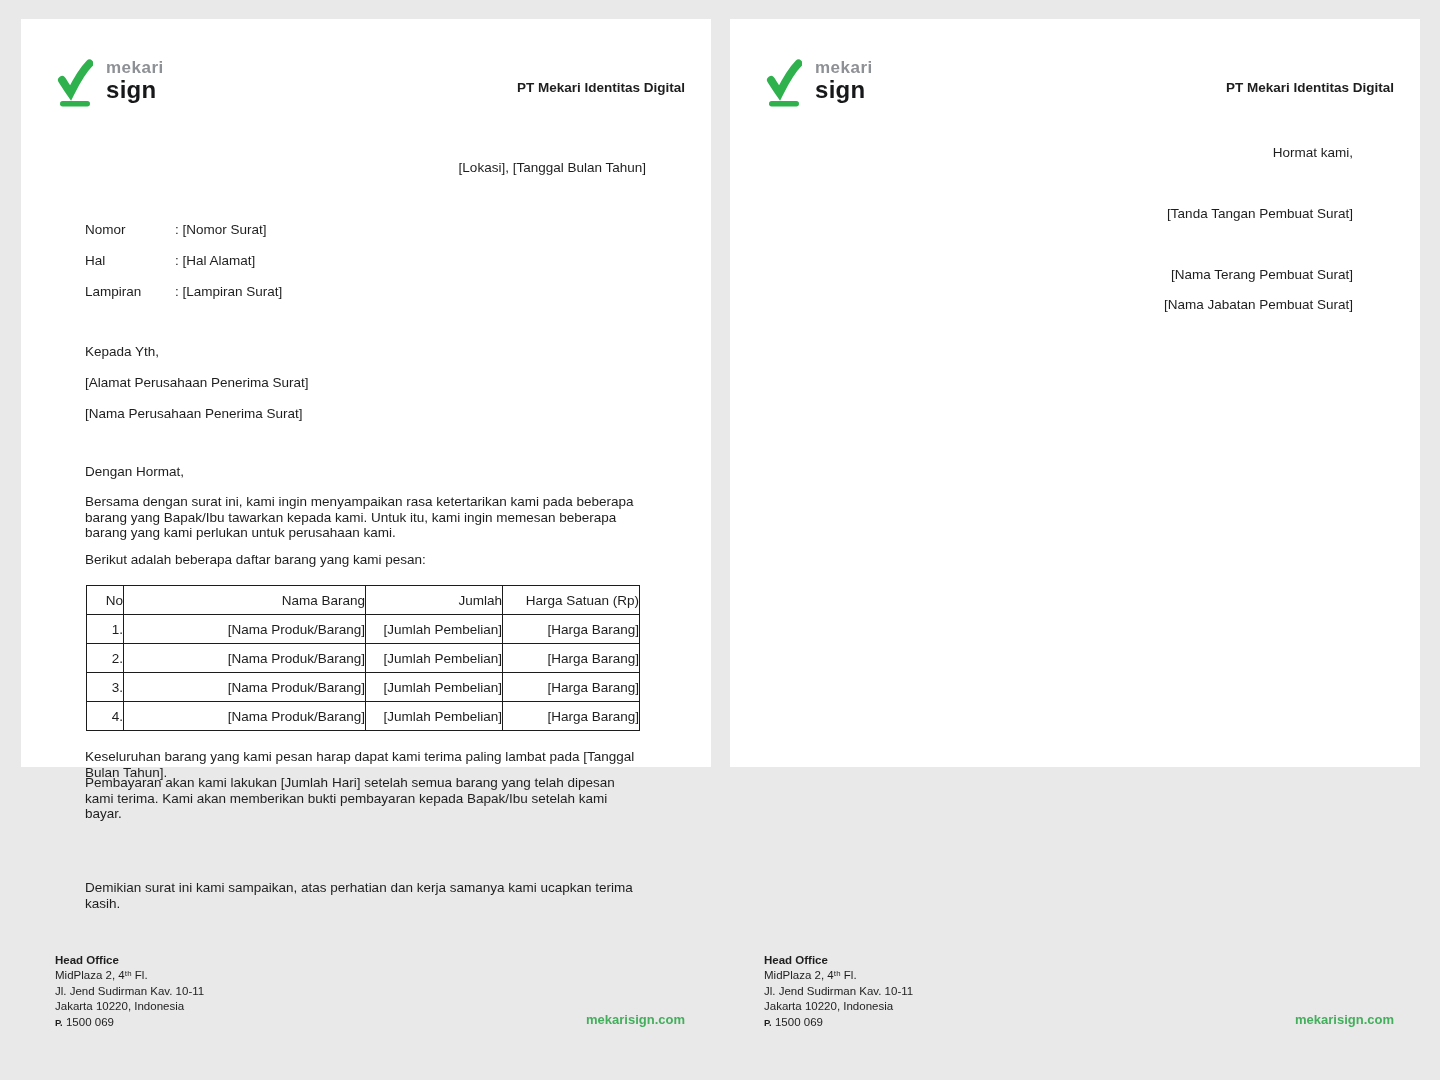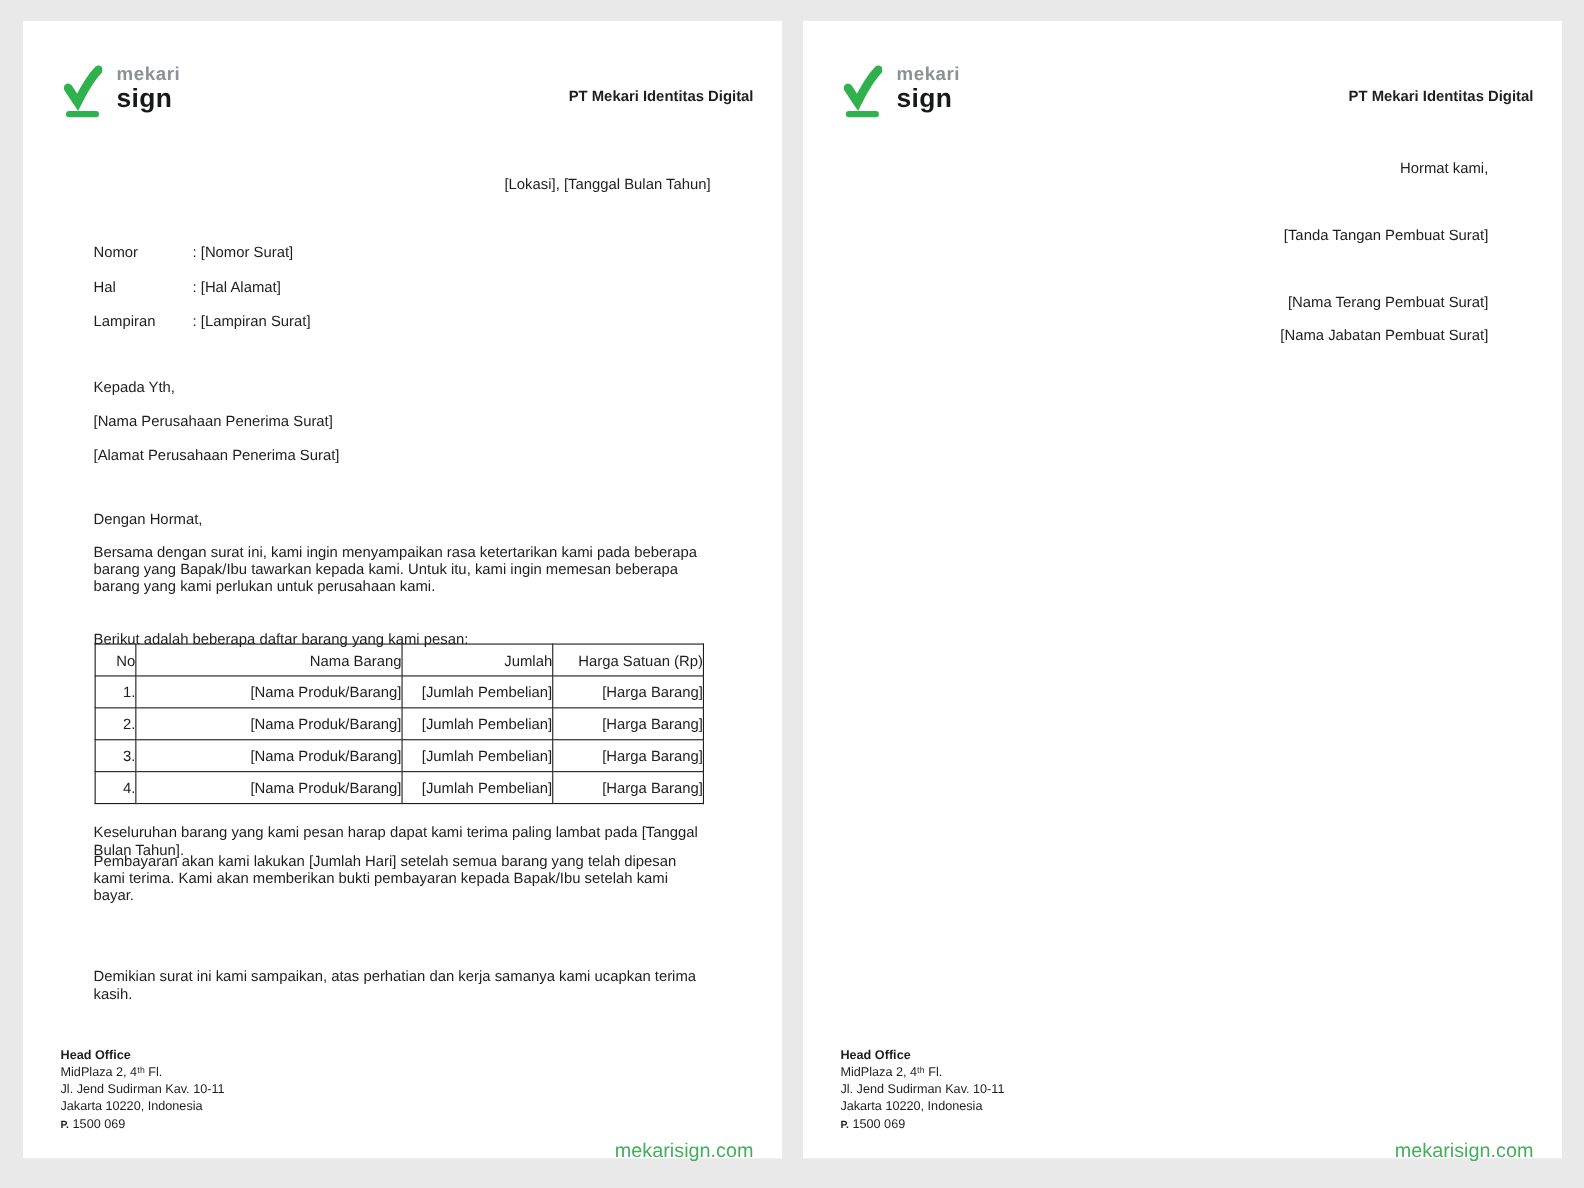"mekari" .page { height: 1034px -> 748px }
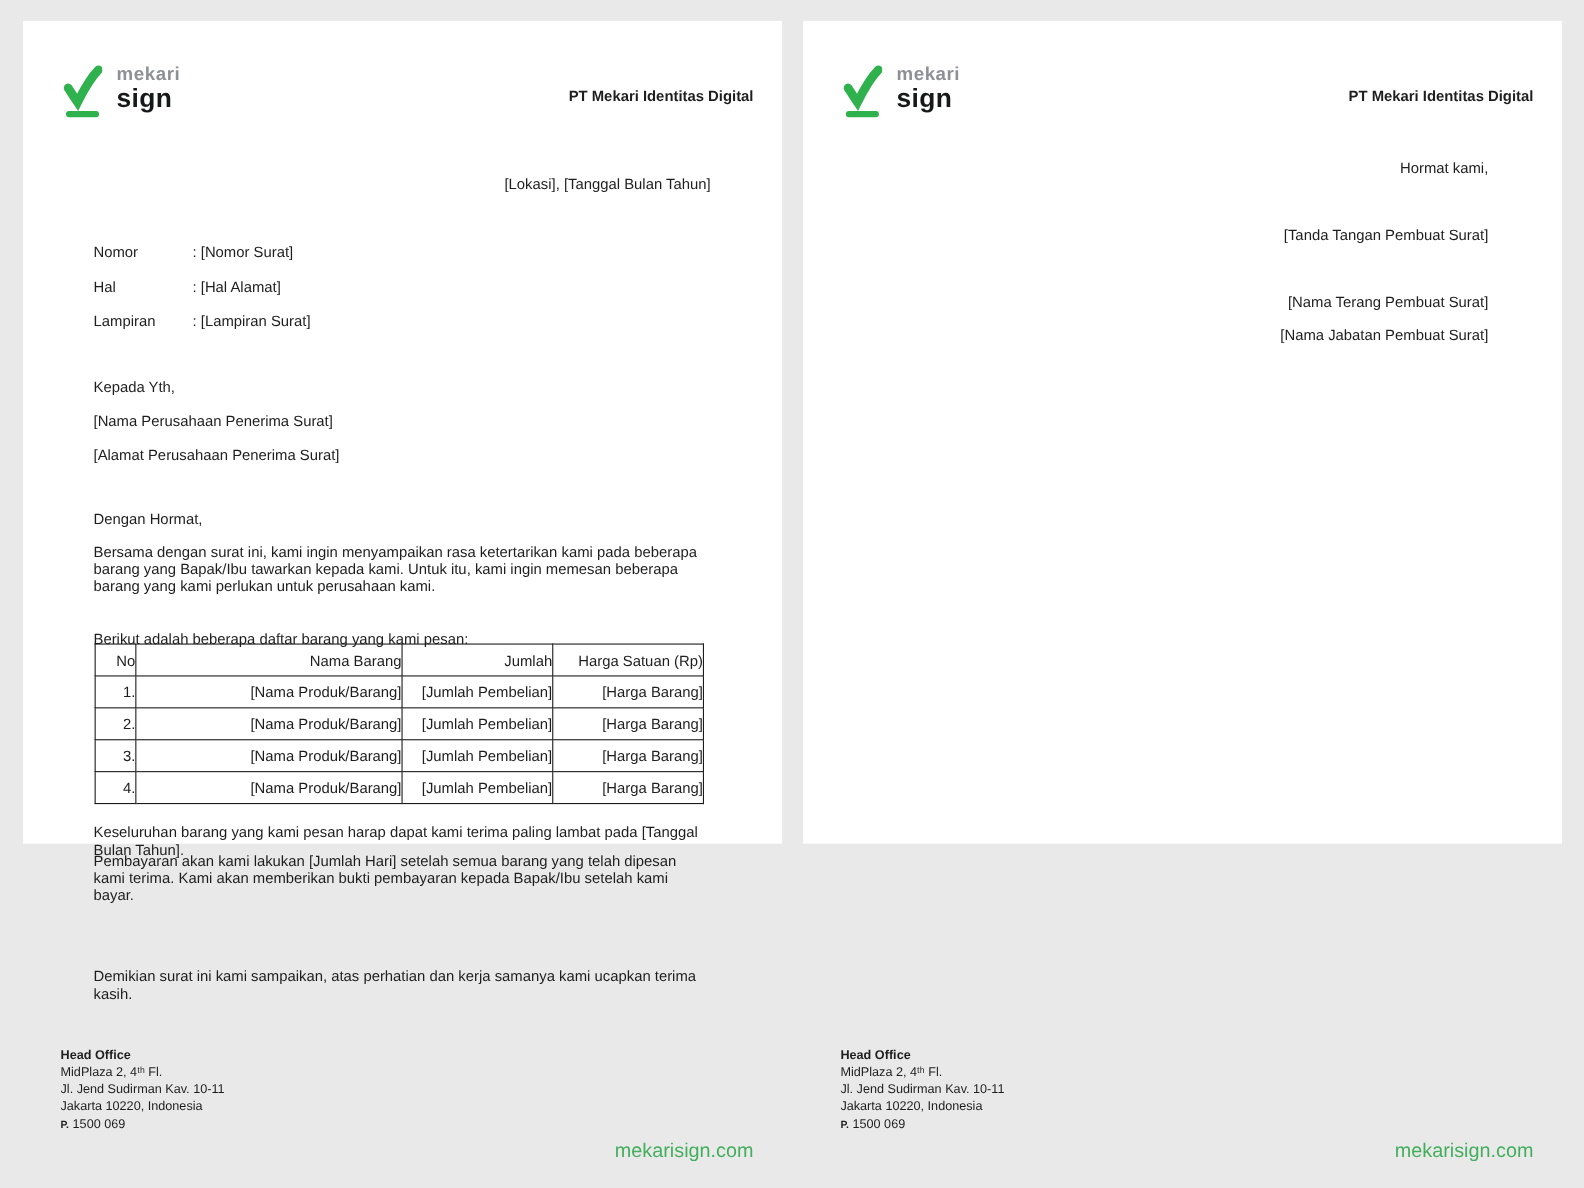"[Nama Perusahaan Penerima Surat]" div { order: before "[Alamat Perusahaan Penerima Surat]" -> after "[Alamat Perusahaan Penerima Surat]" }
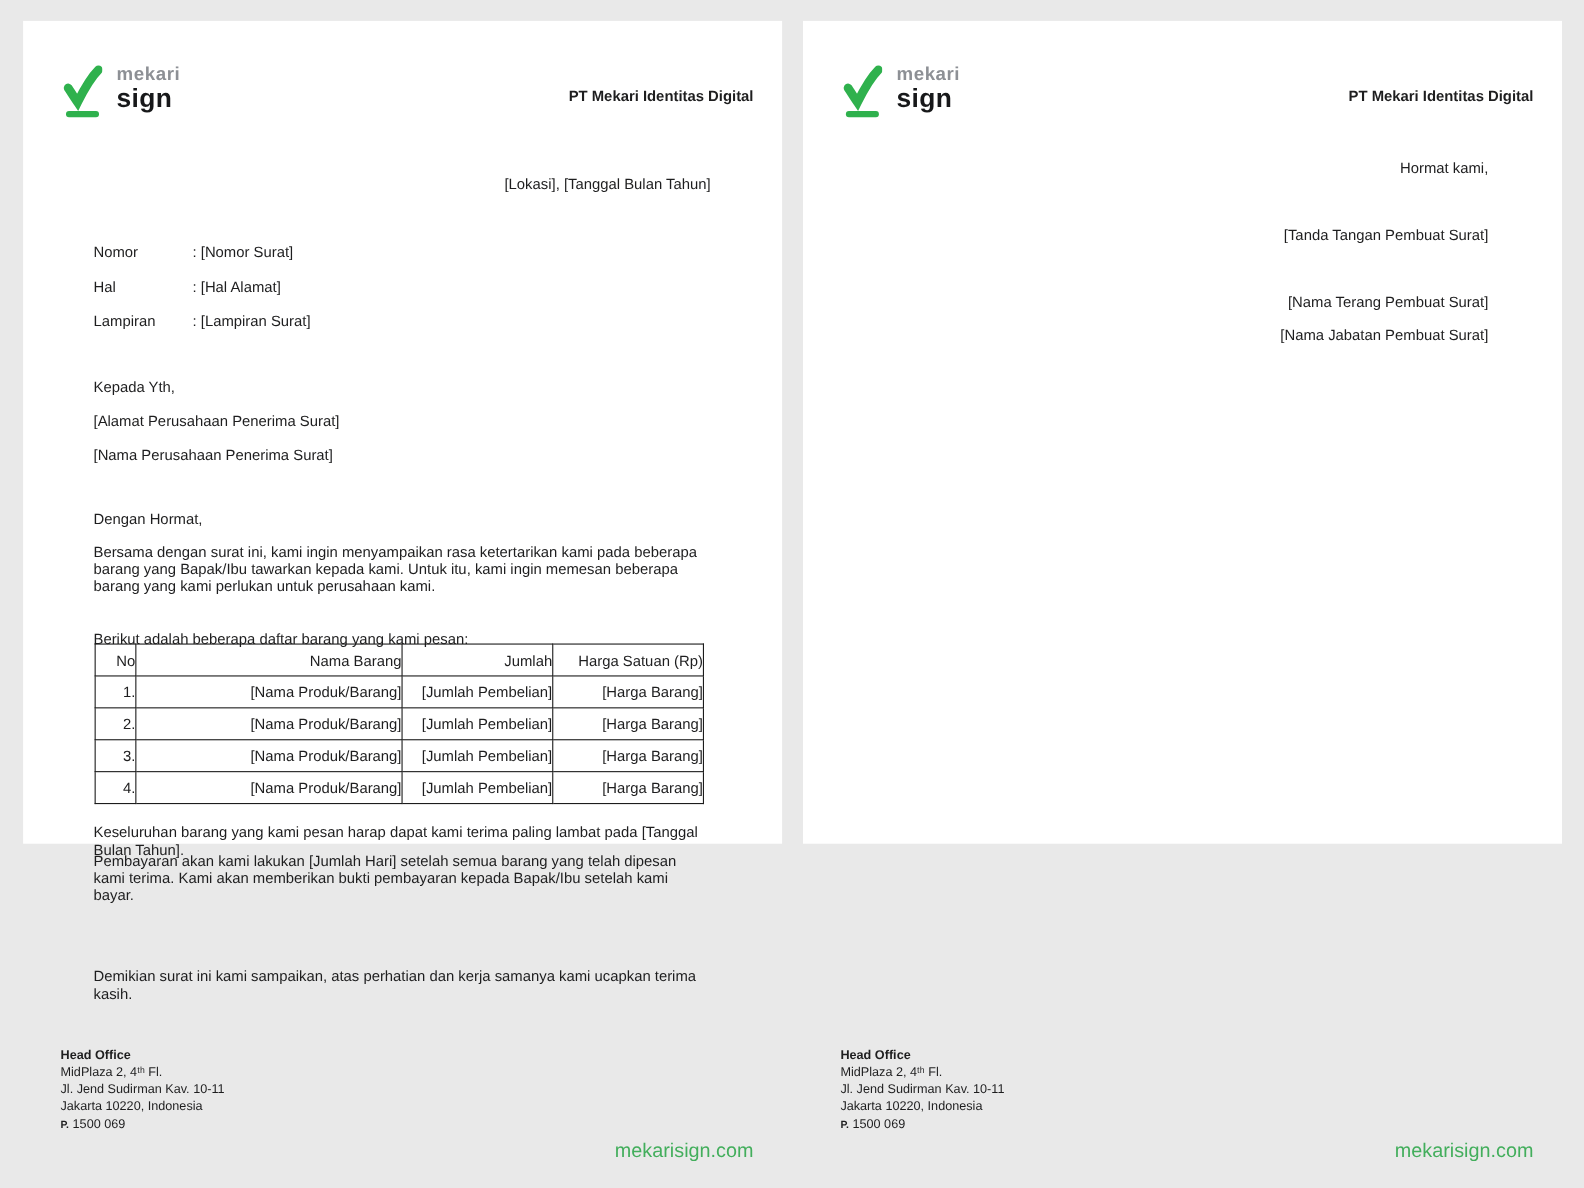"Berikut adalah beberapa daftar barang" .list-intro { top: 554px -> 533px }
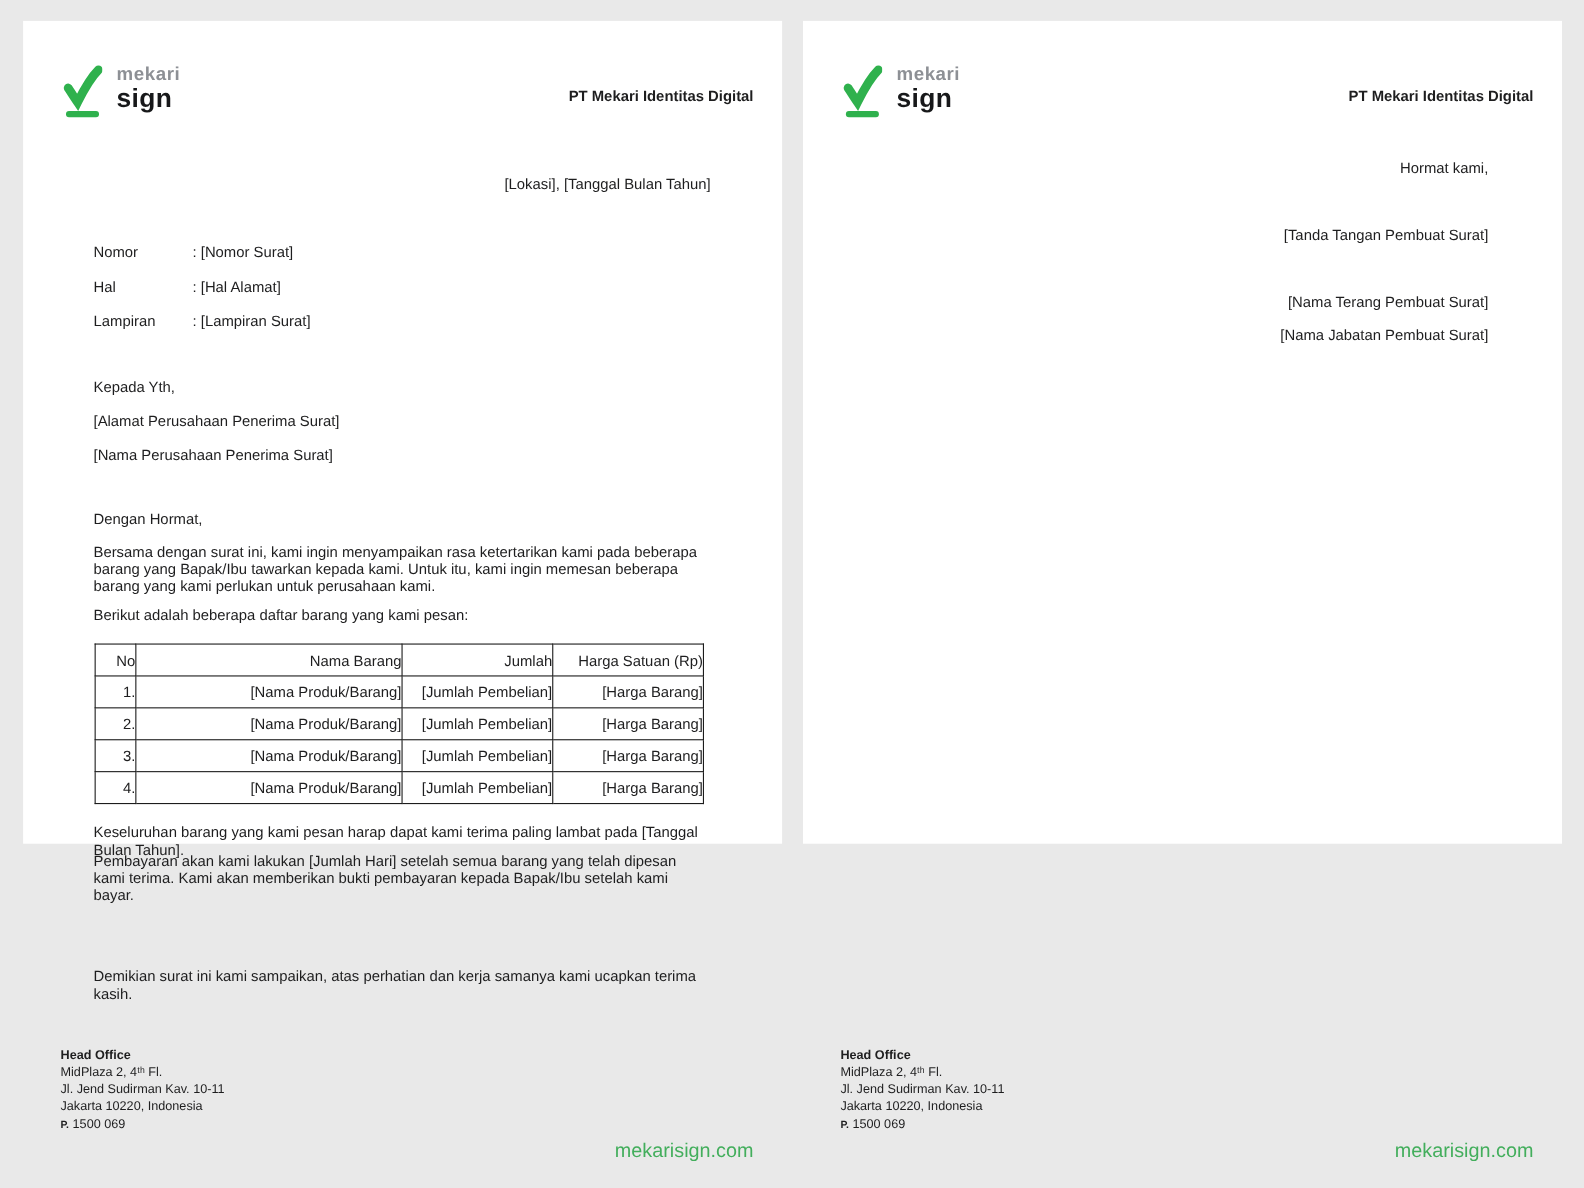"mekarisign.com" .website { font-size: 18px -> 13px; font-weight: normal -> bold; margin-top: 24px -> none }
